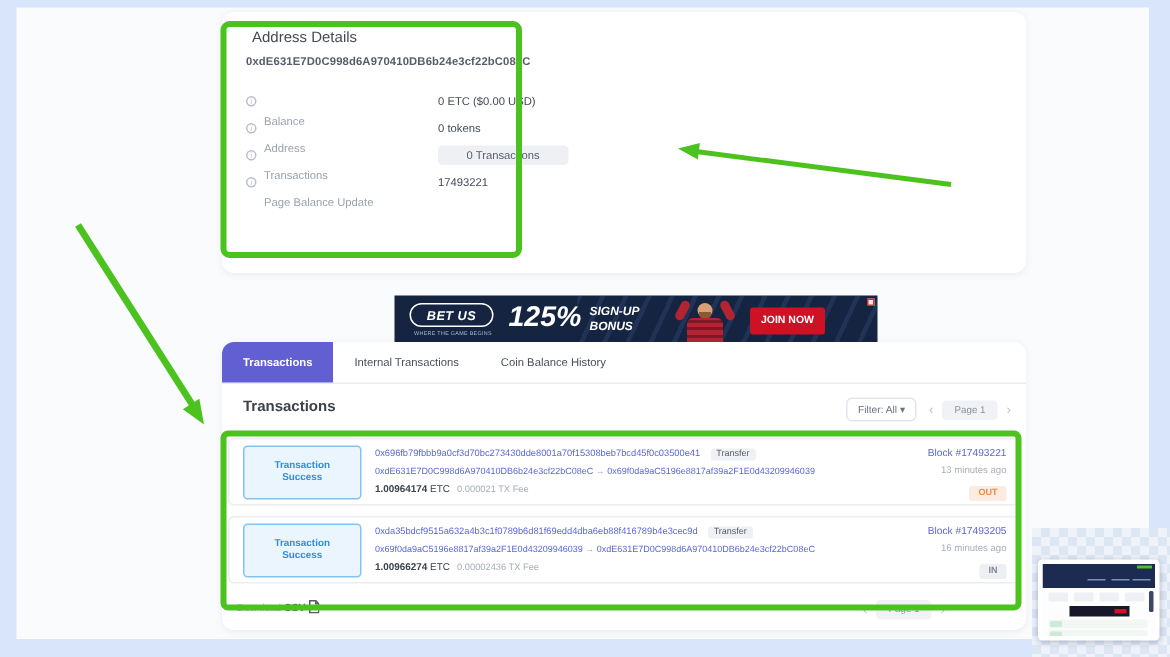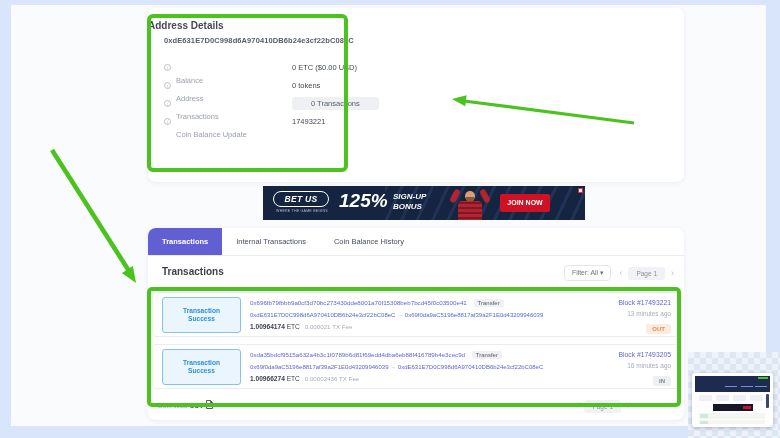"Address Details" .card1-title { font-weight: bold -> normal; left: 0 -> 20px }
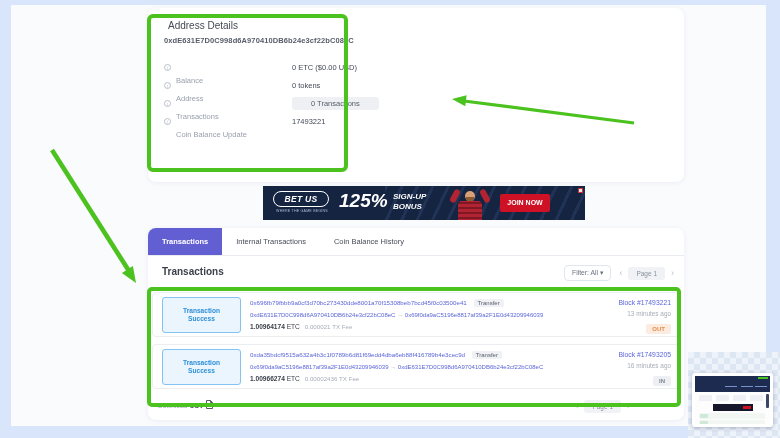"Coin Balance Update" span.alabel { text: Coin -> Page }
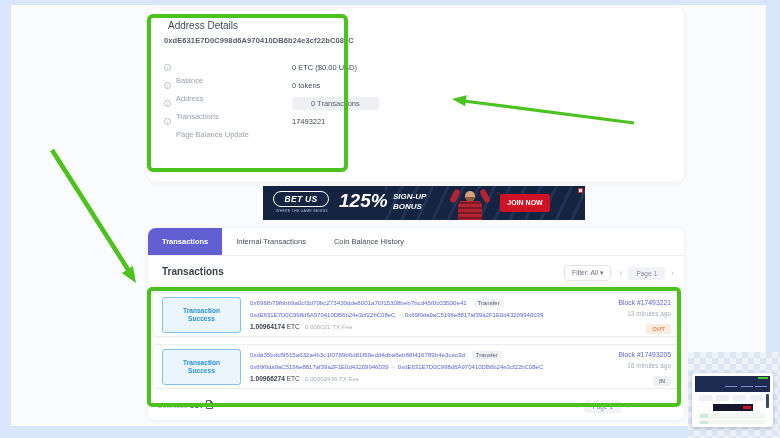"BET US" .ad { top: 186px -> 197px }
